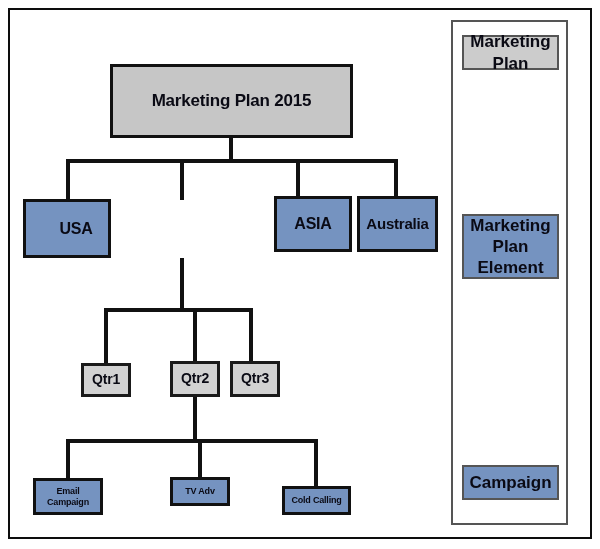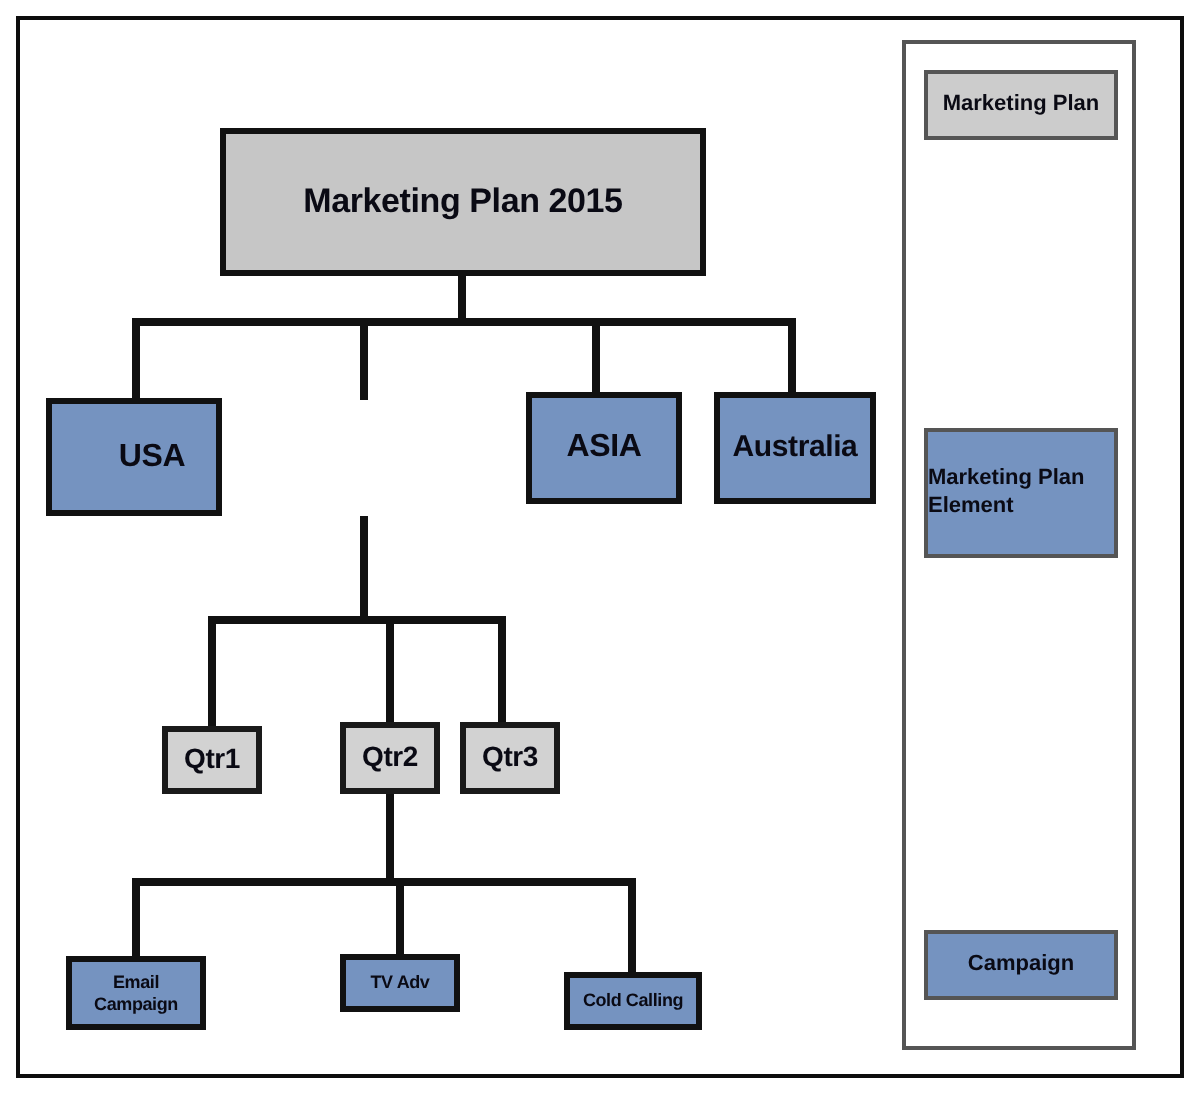"Marketing Plan" .legend-item { font-size: 11px -> 17px; text-align: none -> center }
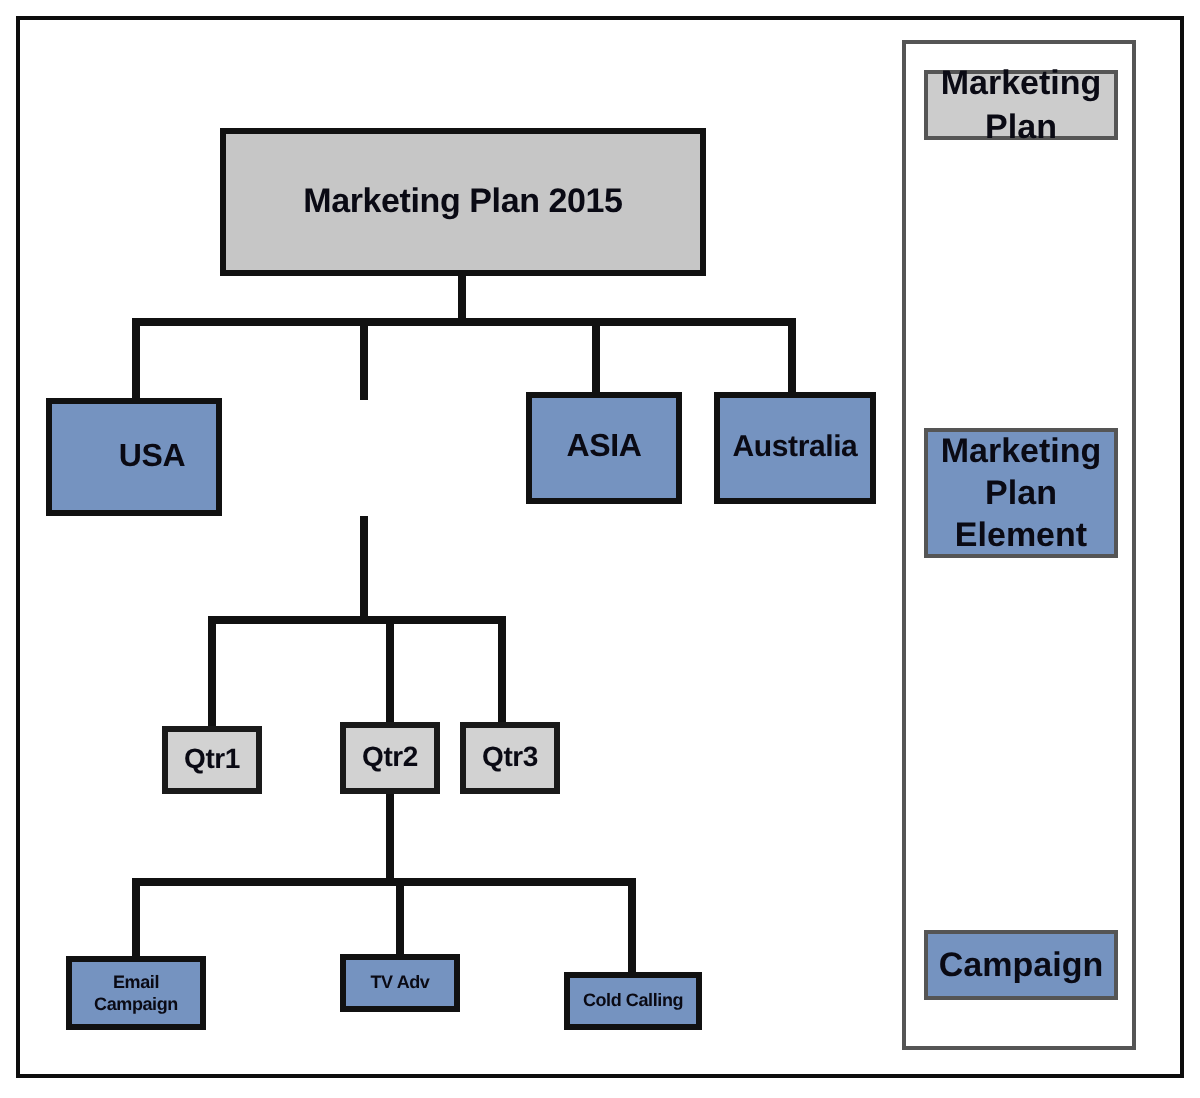"ASIA" #node-asia { left: 263px -> 274px }
